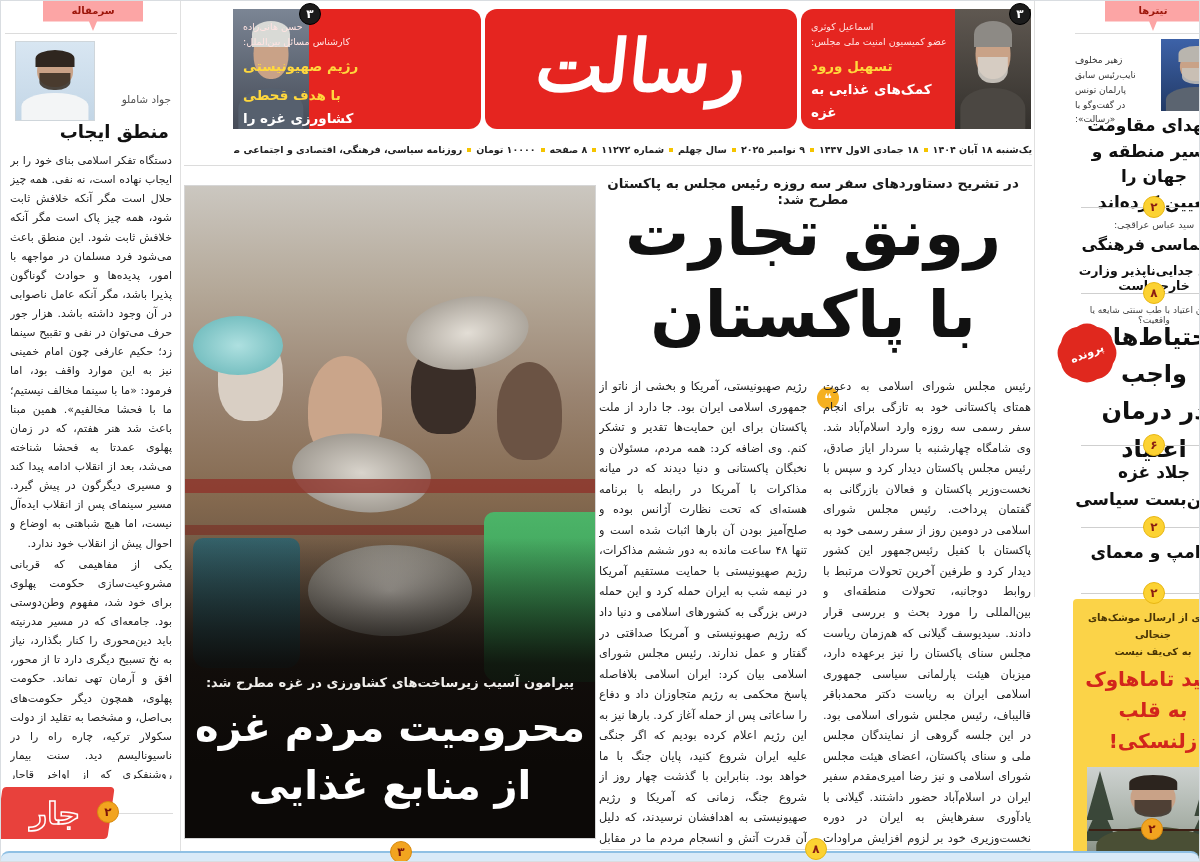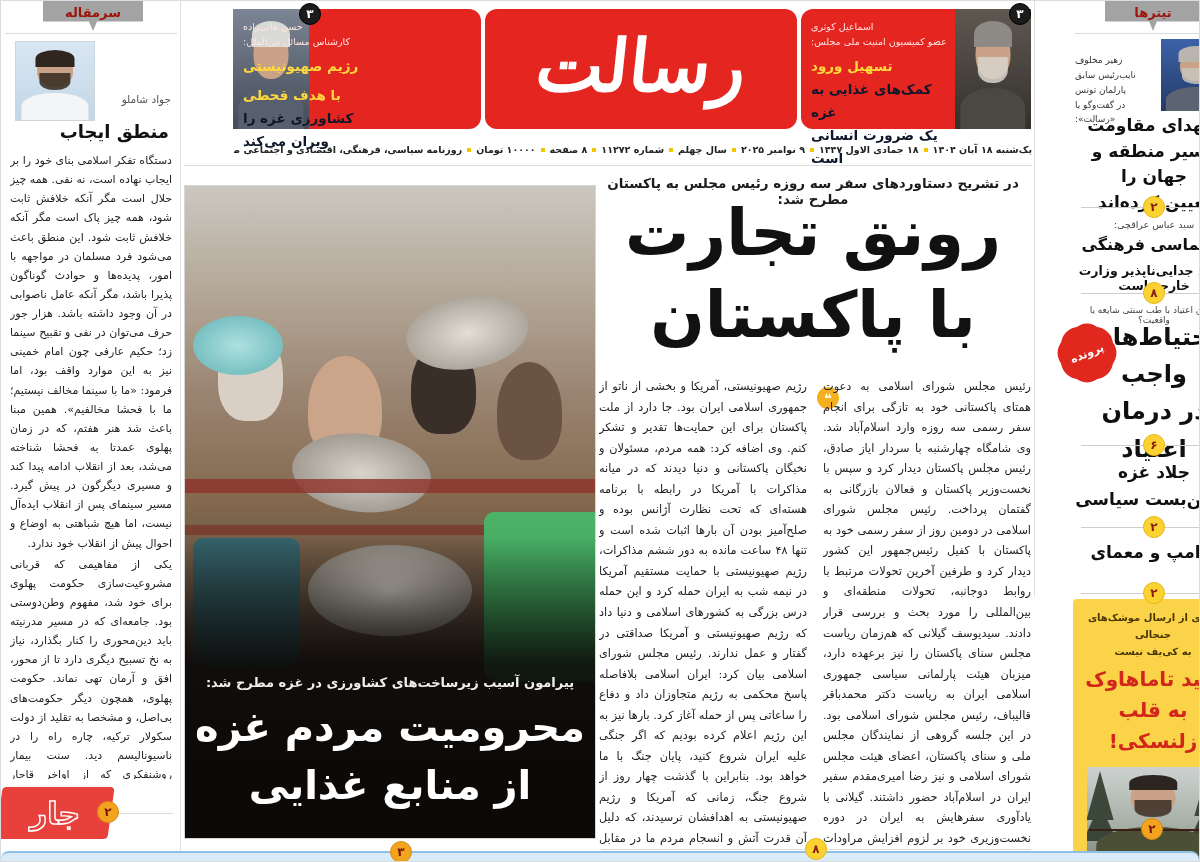"سرمقاله" .ytab { background: #a3a3a3 -> #fca5a5; font-size: 13px -> 10px }
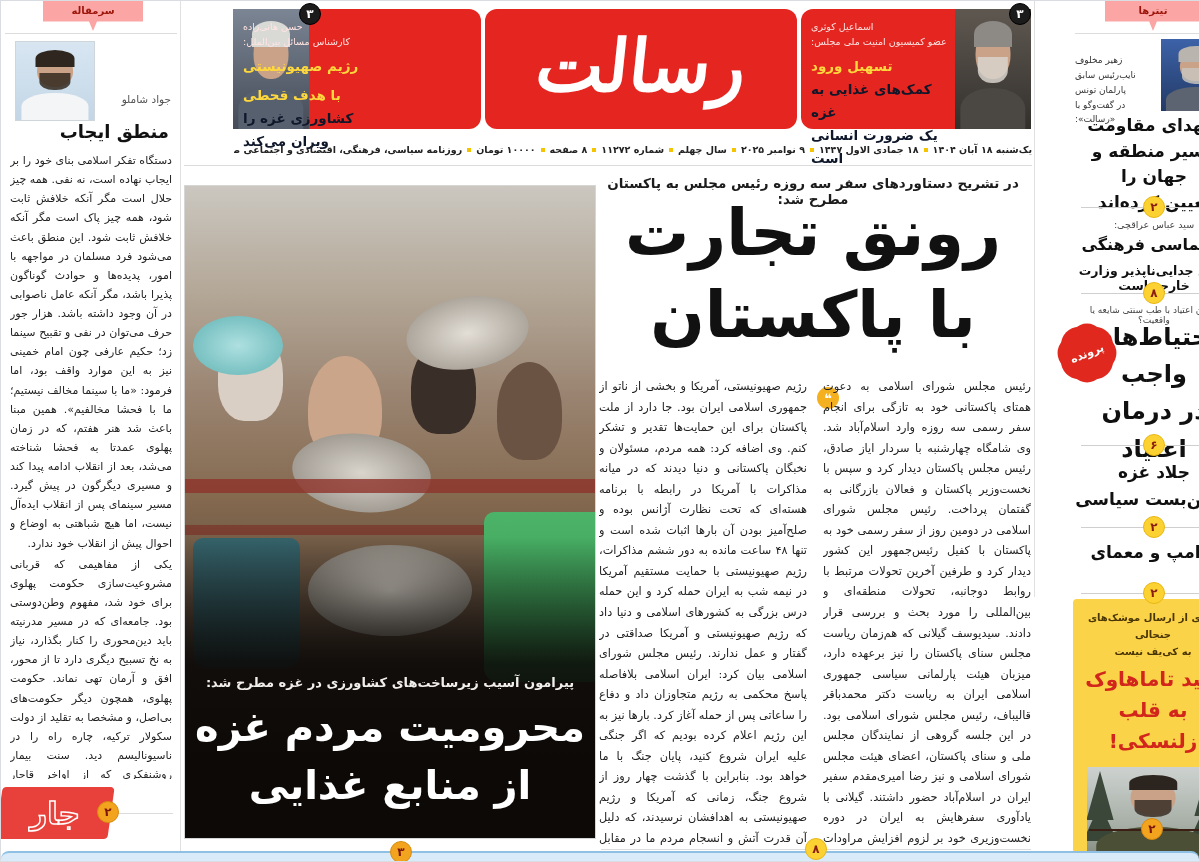"کمک‌های غذایی به غزه" .promo-line { color: #0f172a -> #ffffff }
